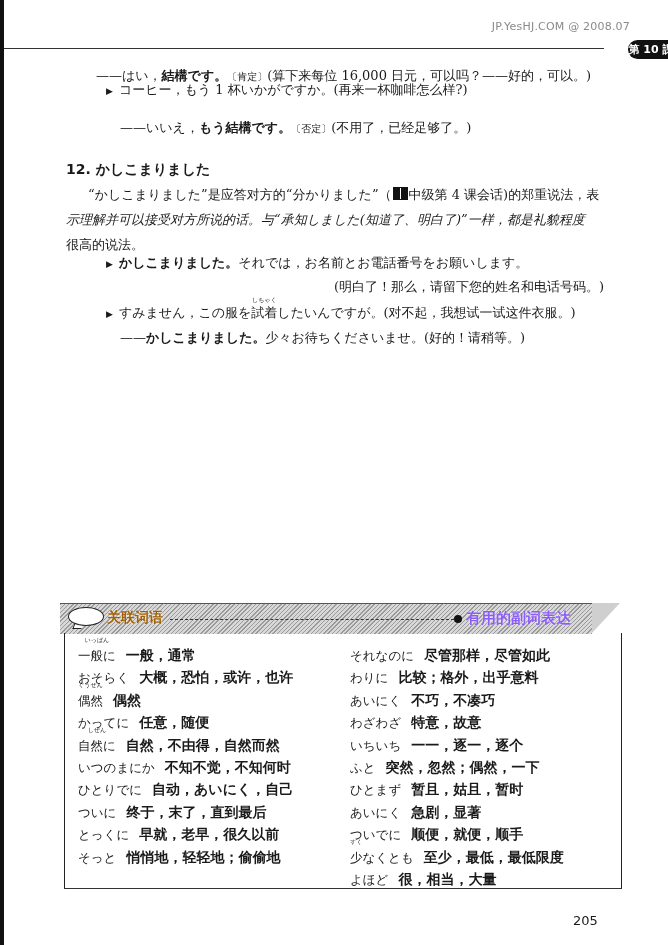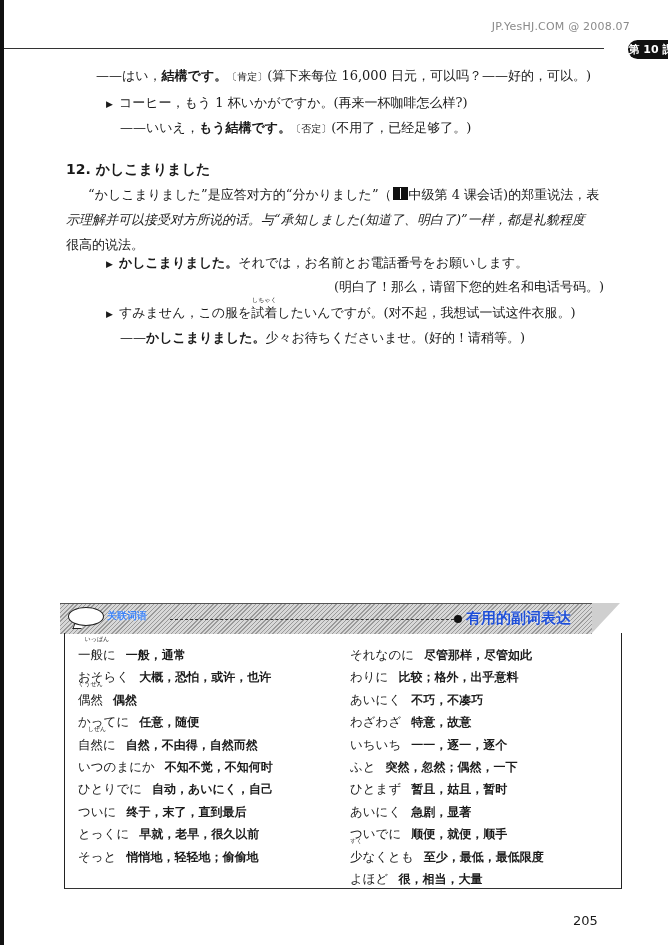"▶ コーヒー，もう 1 杯いかがですか。(再来一杯咖啡怎么样?)" div.line { top: 95px -> 82px }
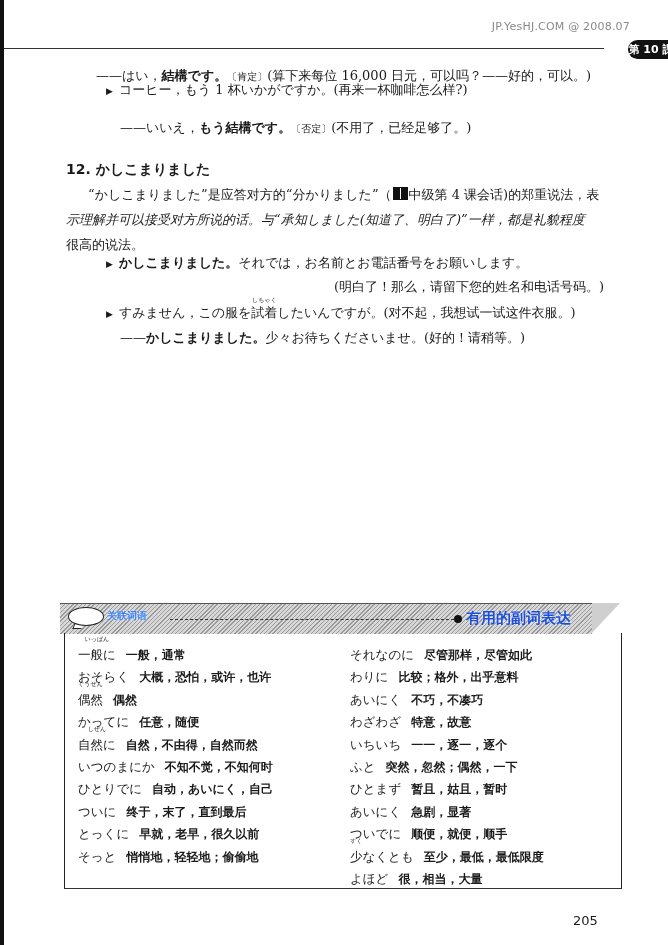"关联词语" .vbox-title-left { color: #3b82f6 -> #a16207; font-size: 10px -> 14px }
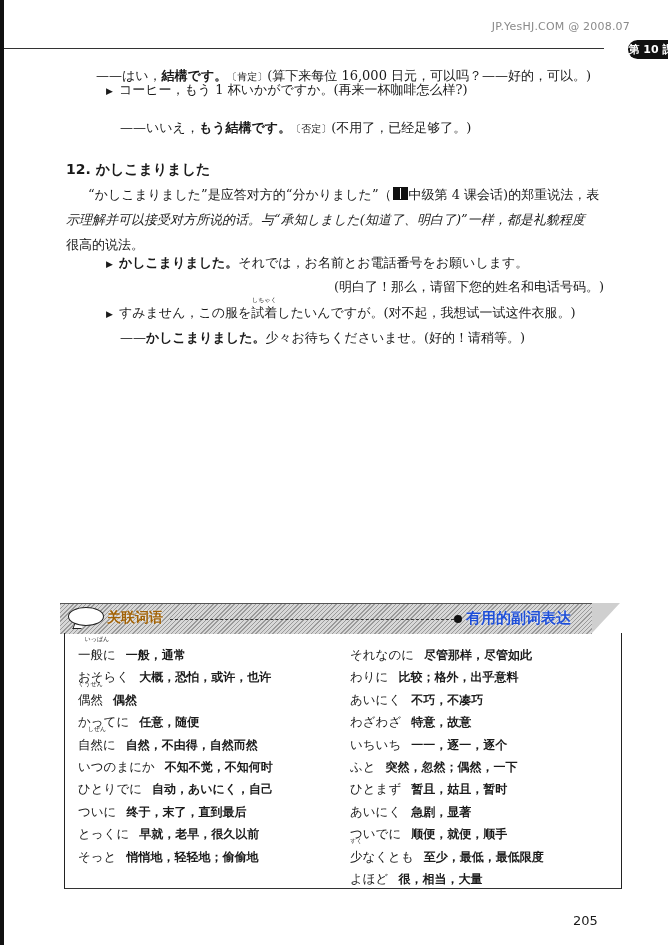"有用的副词表达" .vbox-title-right { color: #1d4ed8 -> #8b5cf6 }
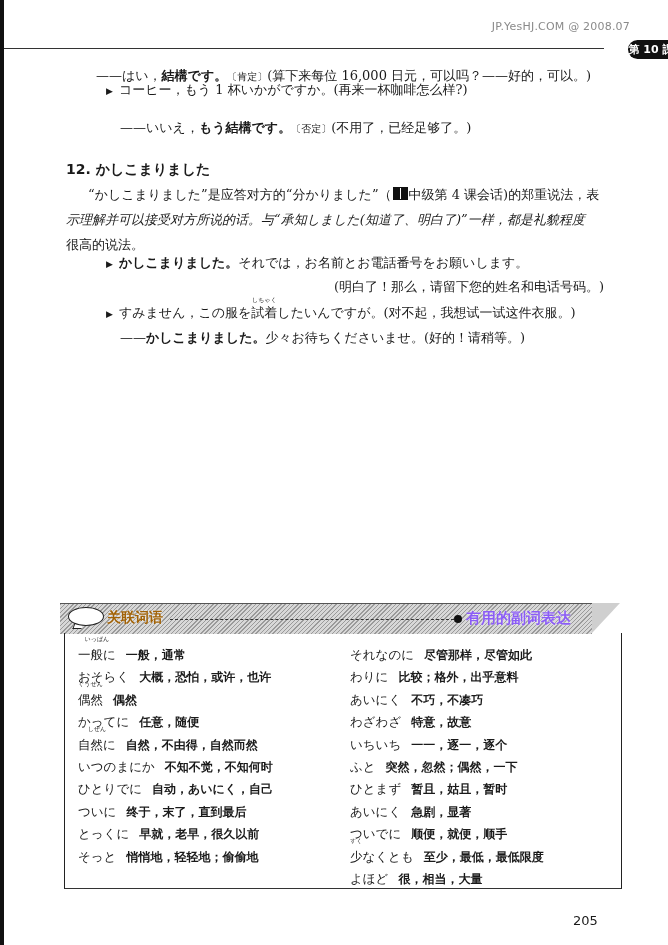"一般，通常" .vrow .meaning { font-family: Liberation Serif, serif -> Liberation Sans, sans-serif; font-size: 12px -> 14px }
